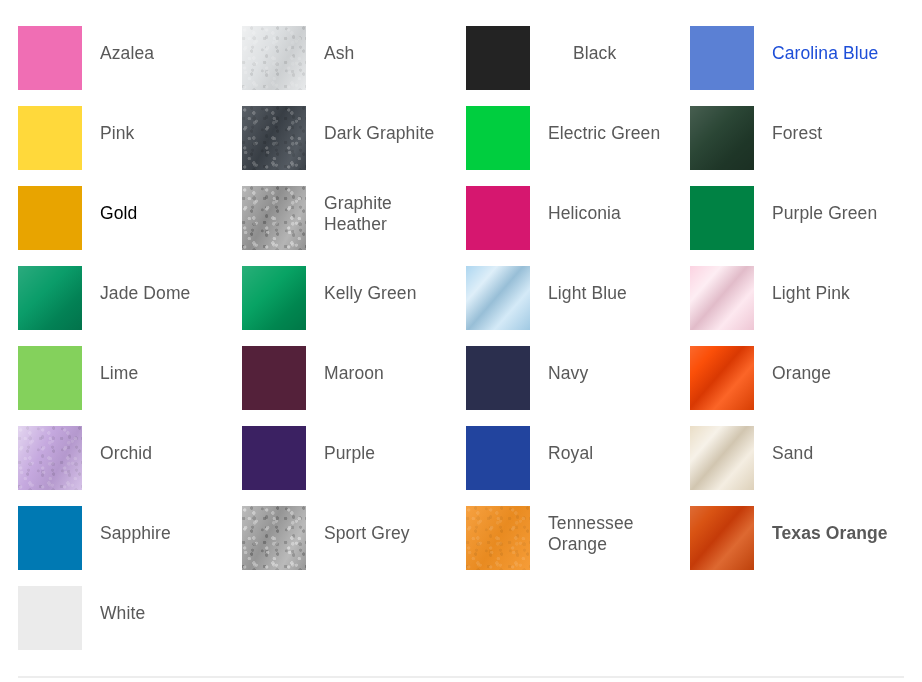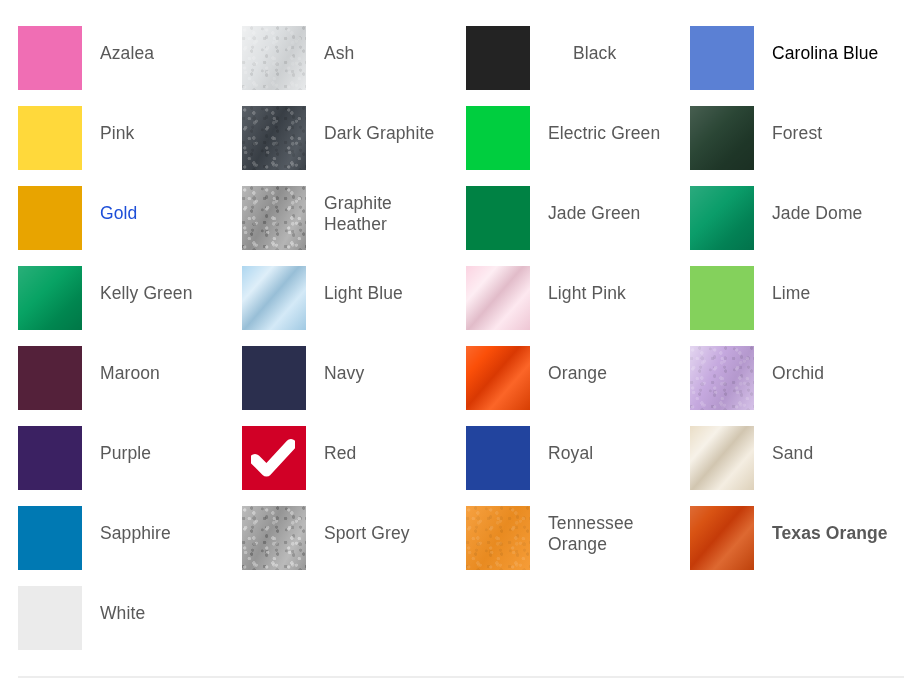"Carolina Blue" div.swatch-label { color: #000000 -> #1d4ed8 }
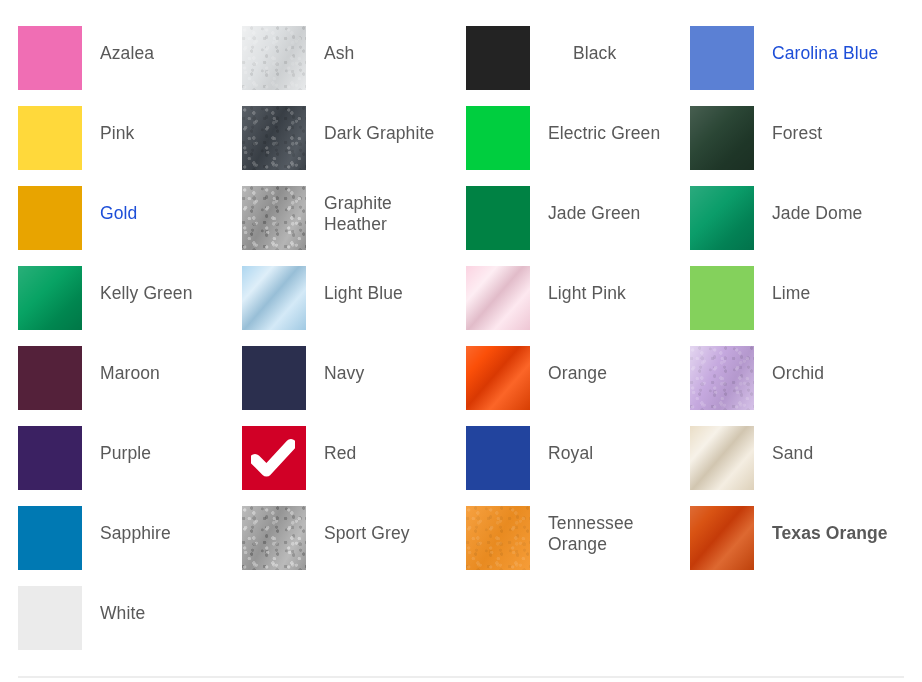"Gold" div.swatch-label { color: #1d4ed8 -> #000000 }
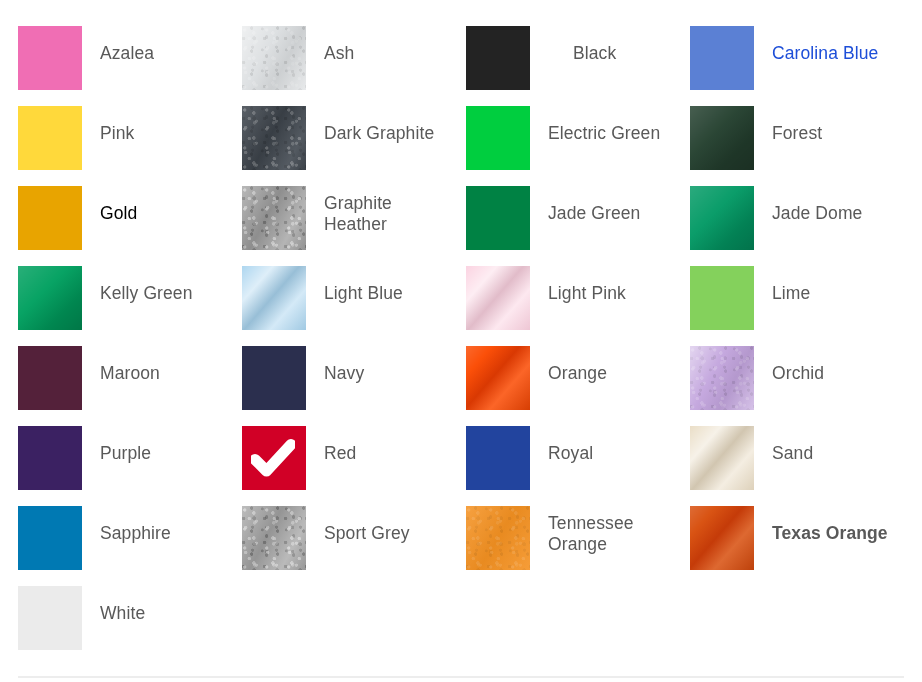"Heliconia" div.swatch-option { html: none -> <div> <div></div> <div>Heliconia</div> </div> }
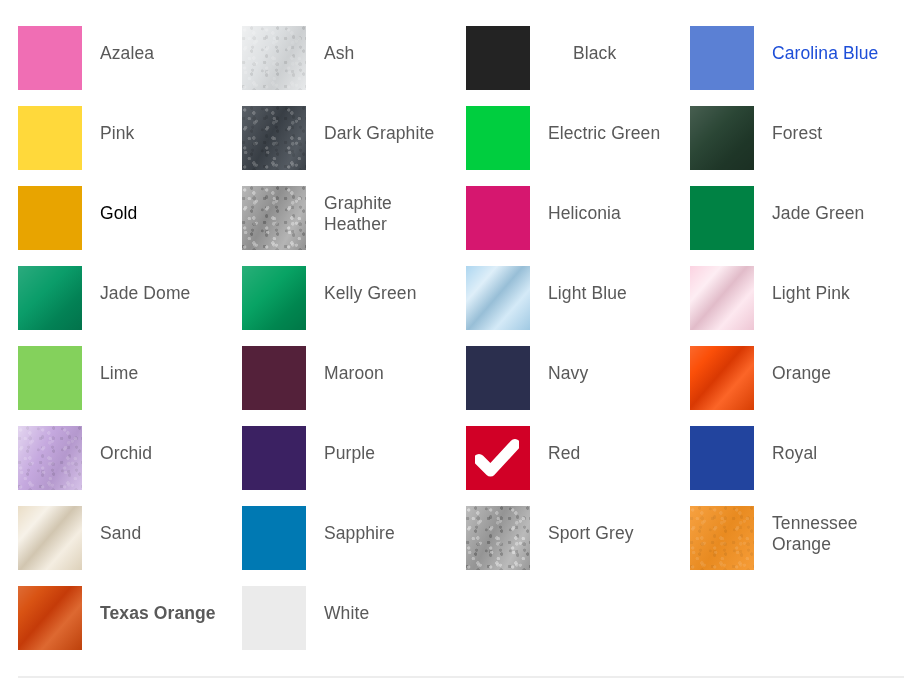"Jade Green" div.swatch-label { text: Jade -> Purple }
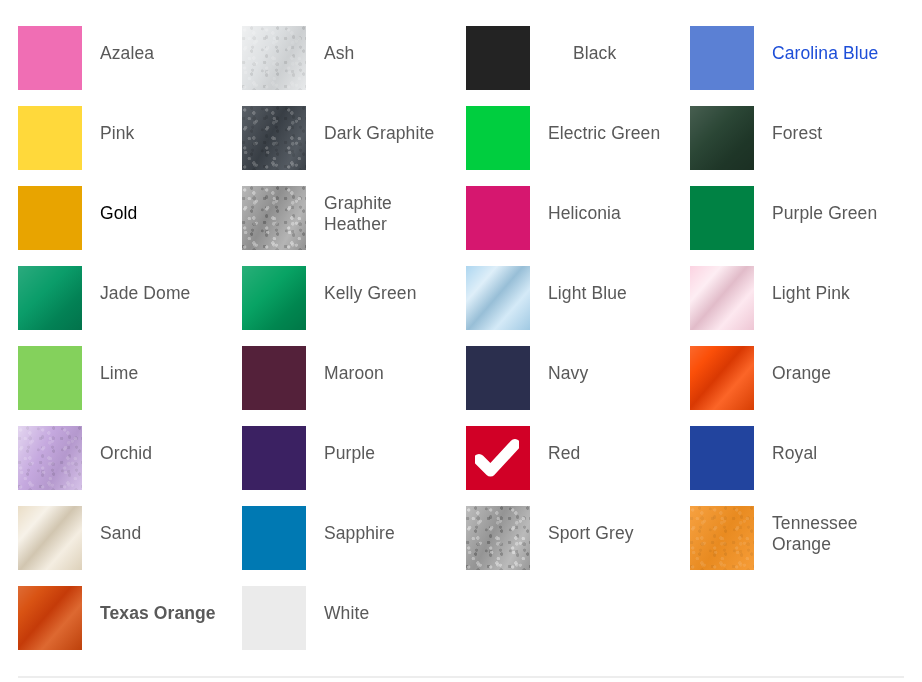"Red" div.swatch-option { html: <div> <div> <div><svg> <path></path> </svg></div> </div> <div>Red</div> </div> -> none }
